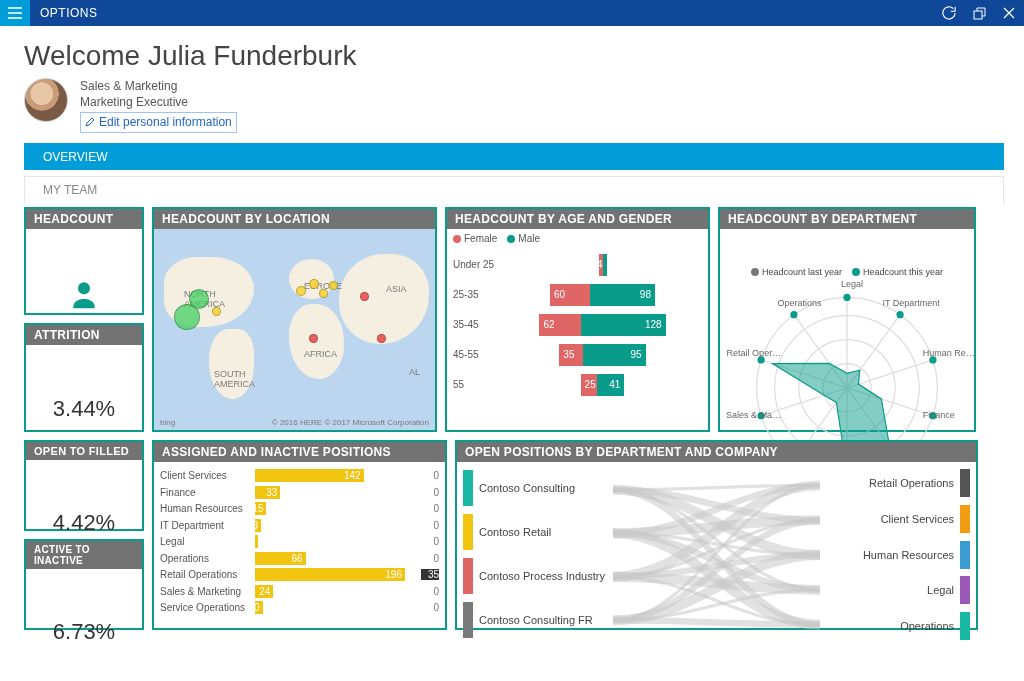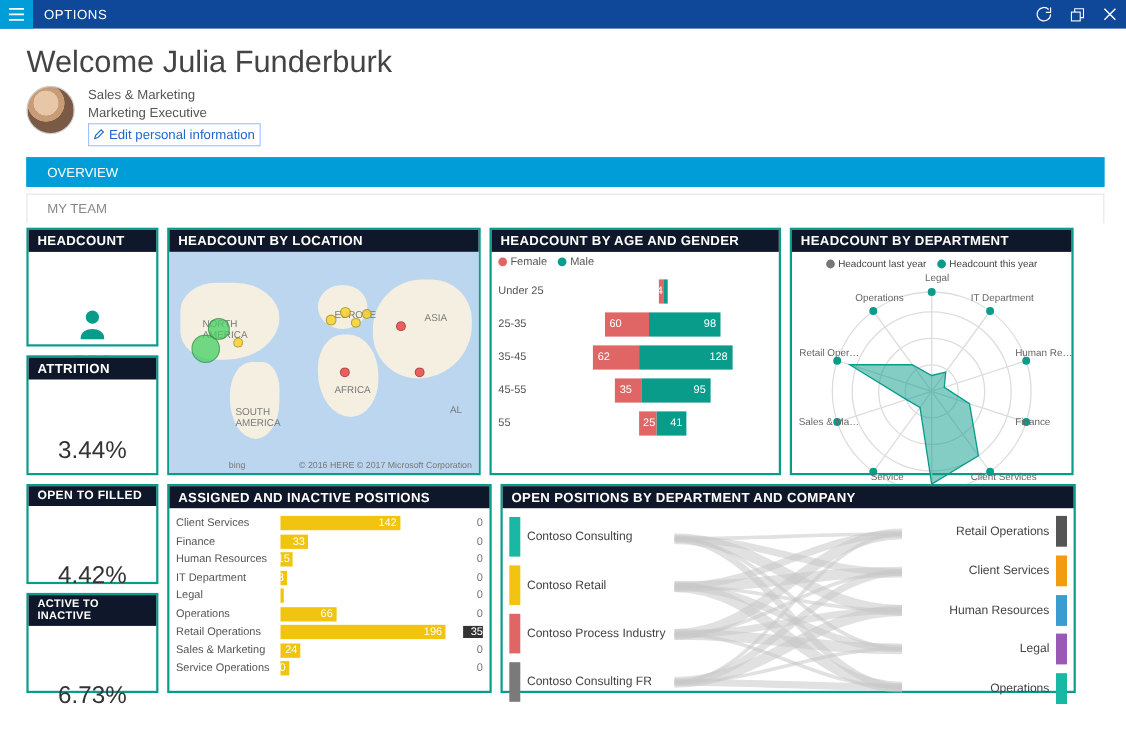"HEADCOUNT" .panel > .hdr { background: #0f172a -> #737373 }
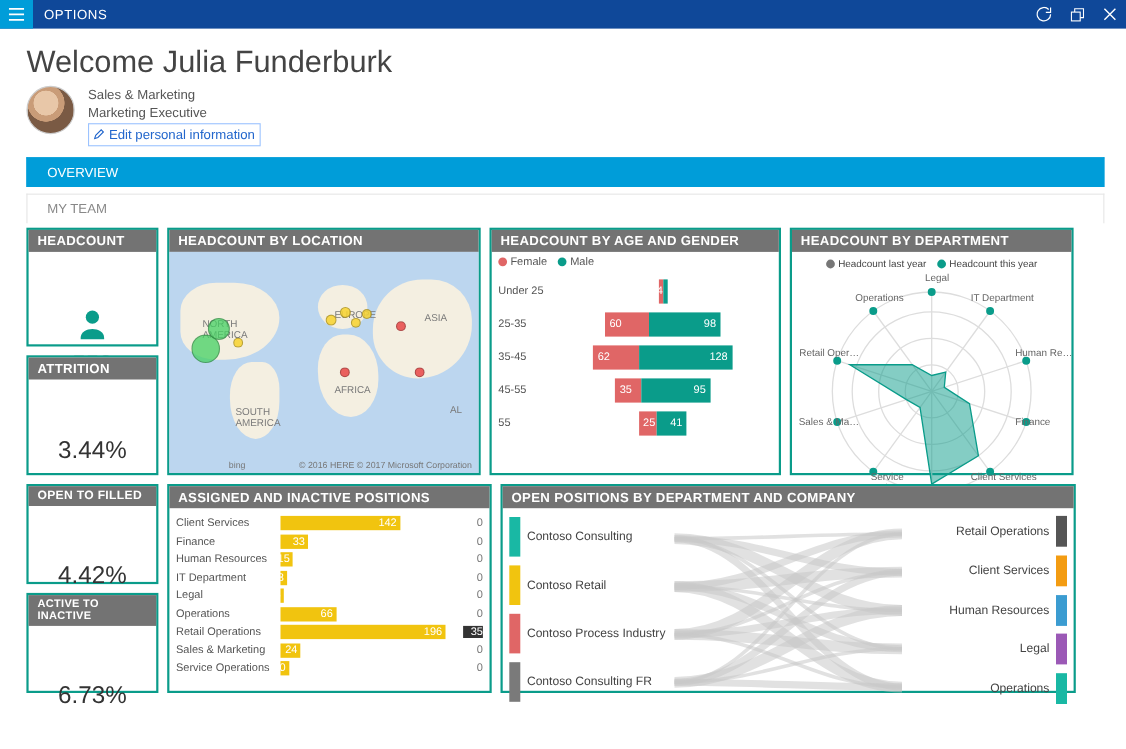"HEADCOUNT BY DEPARTMENT" .w-radar { gap: none -> 32px }
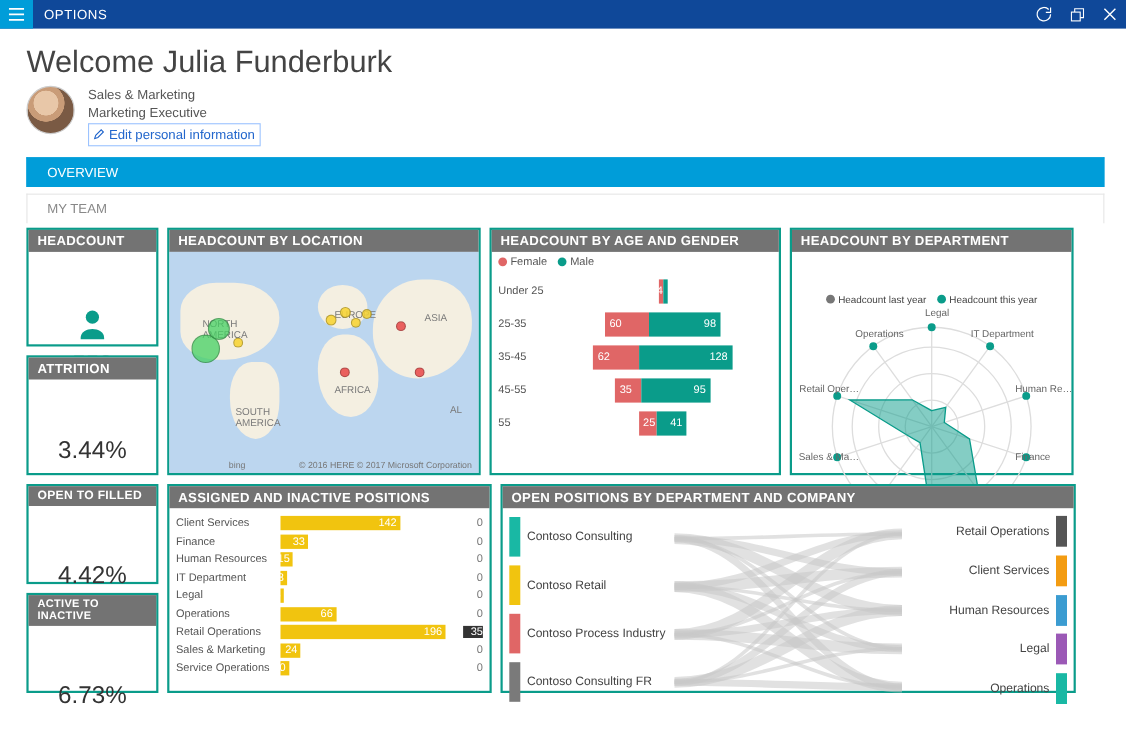"bing" .map-footer { margin-left: 48px -> none }
